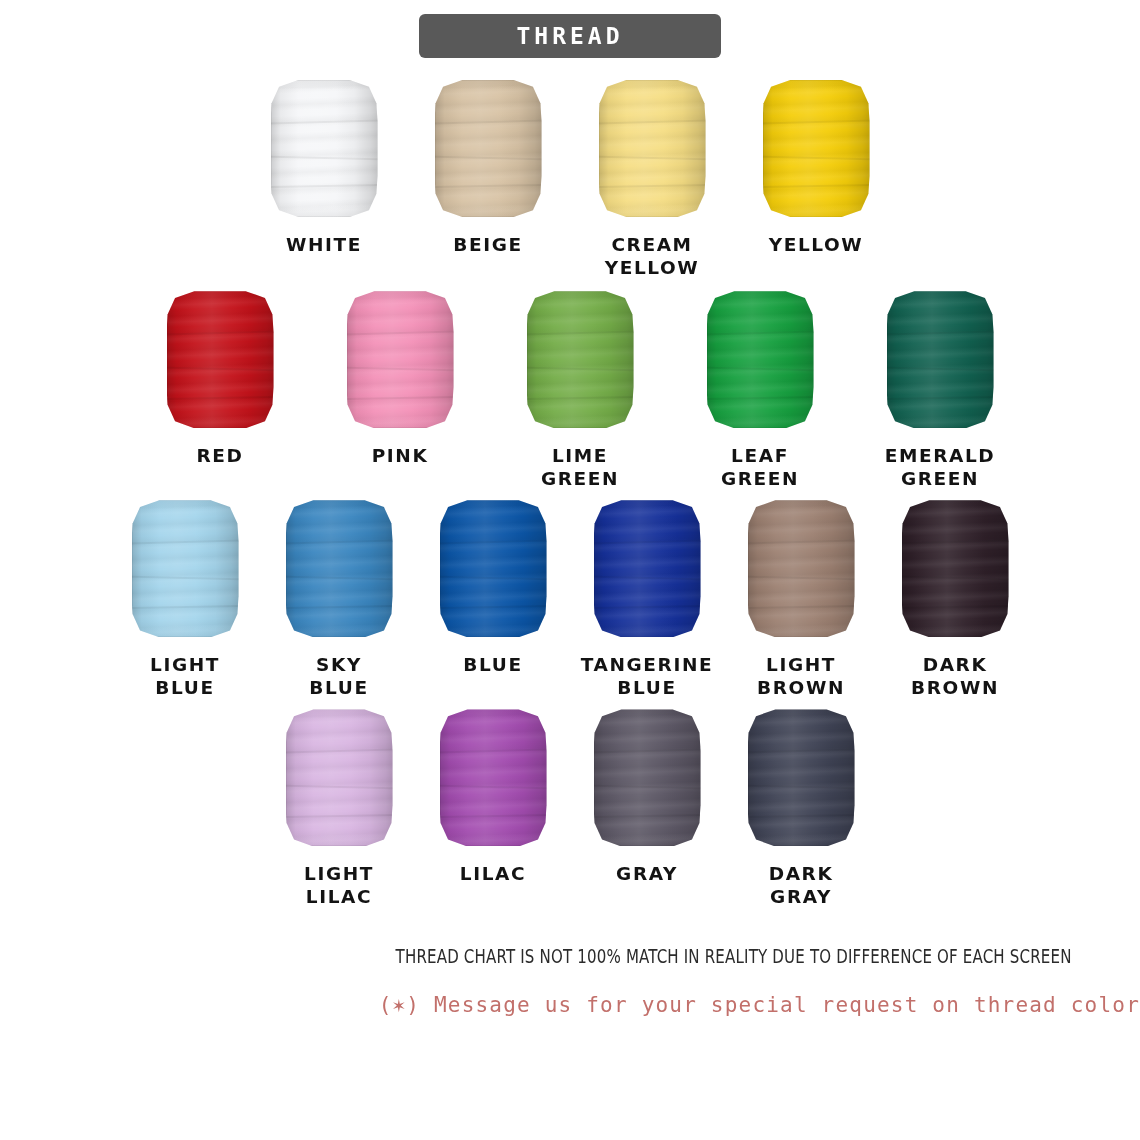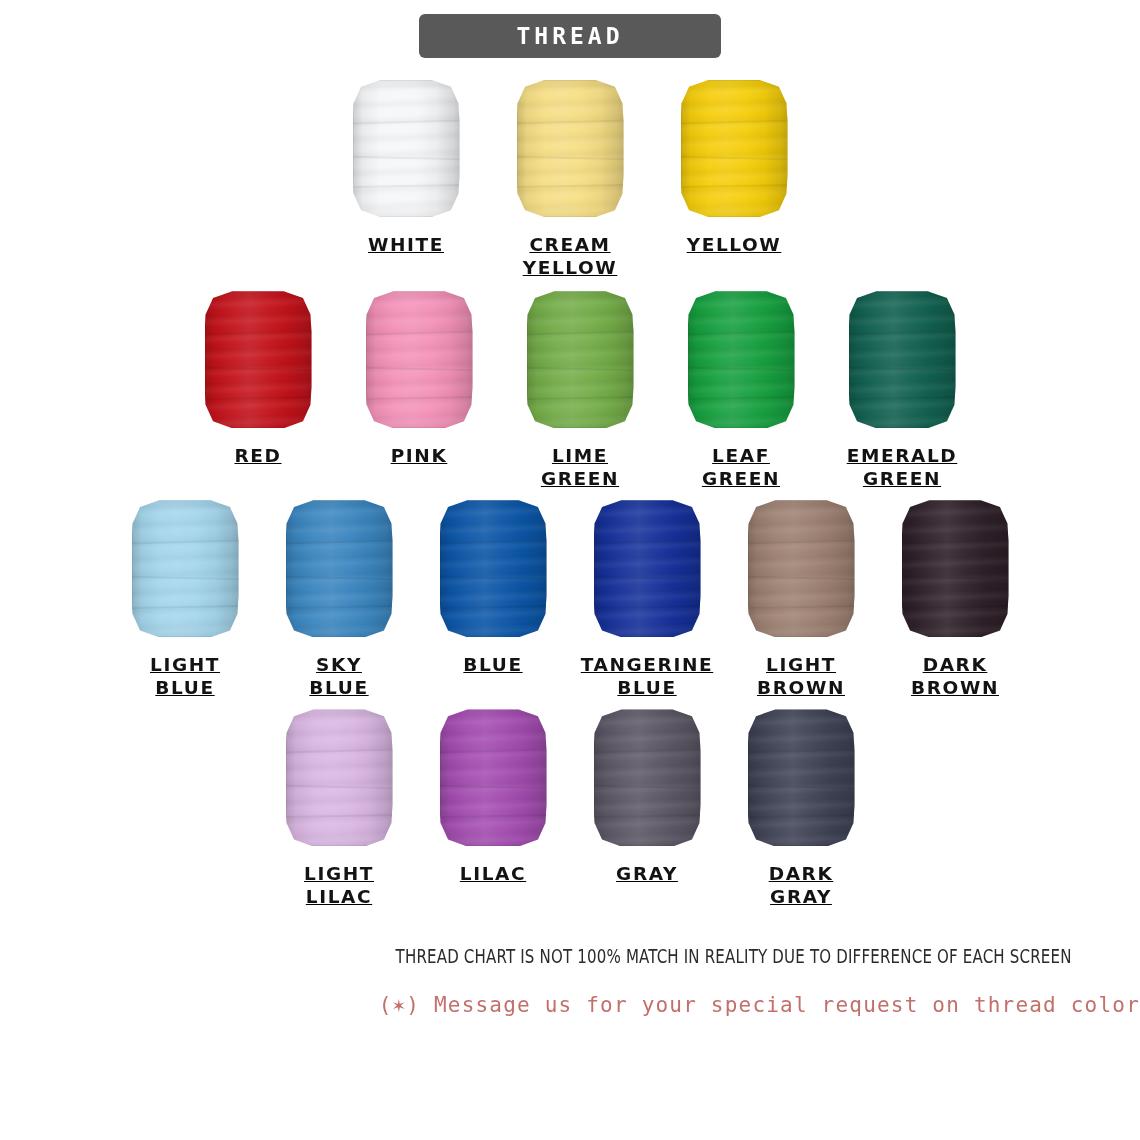"WHITE" .chart { text-decoration: underline -> none }
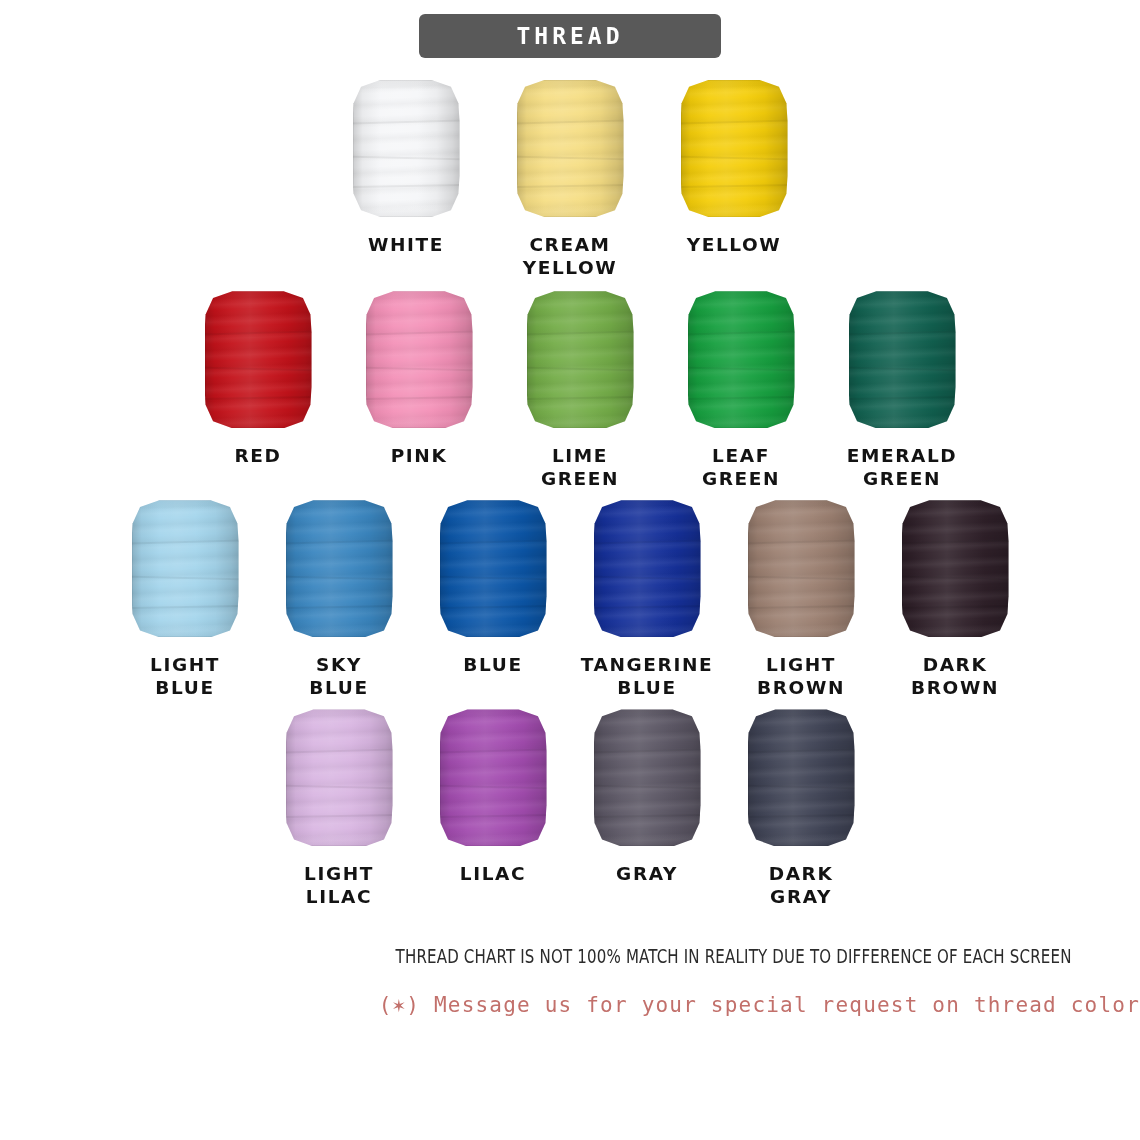"BEIGE" div.swatch { html: none -> <div> <div> <div></div> <div></div> <div></div> <div></div> <div></div> <div></div> <div></div> <div></div> </div> <div>BEIGE</div> </div> }
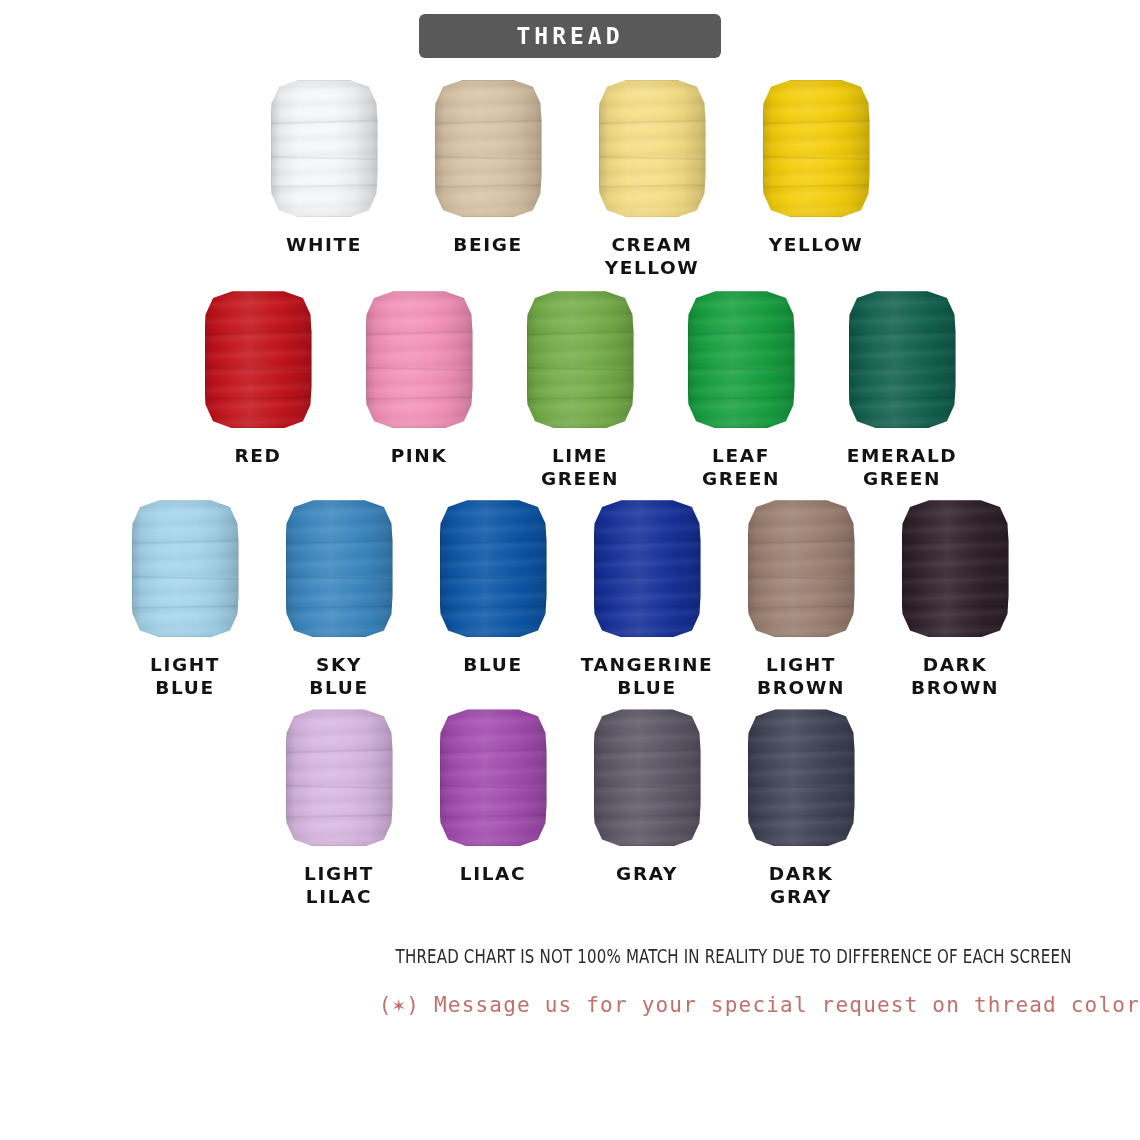"RED" .row-2 { gap: 54px -> 73px }
